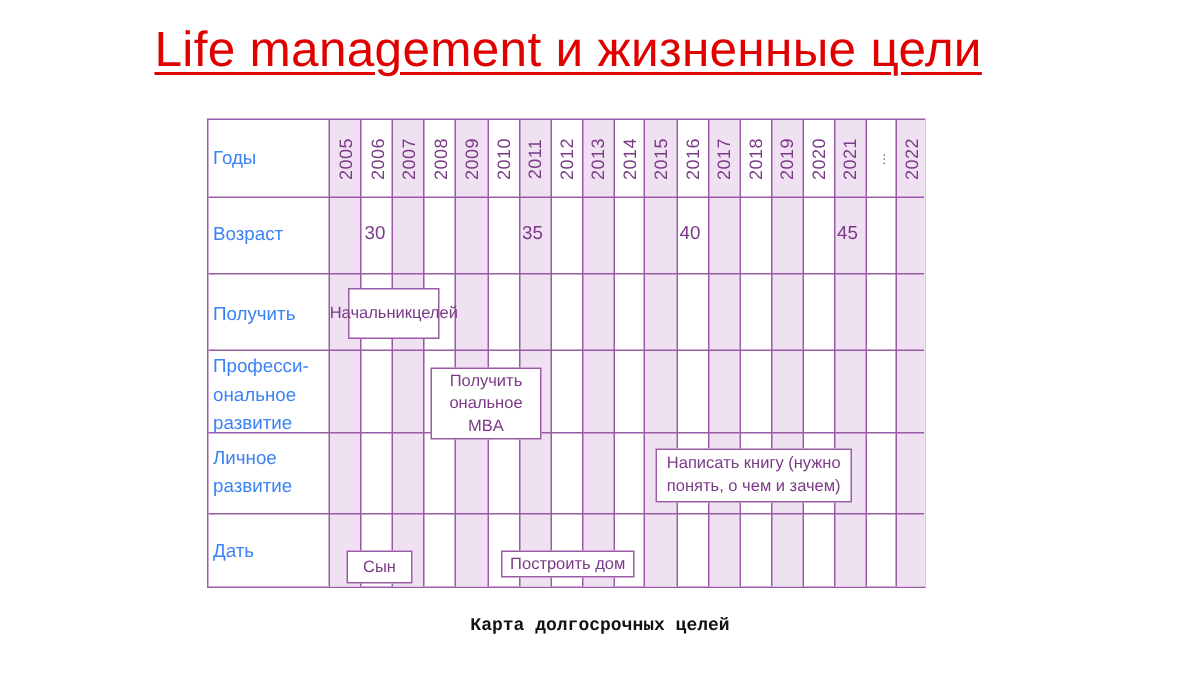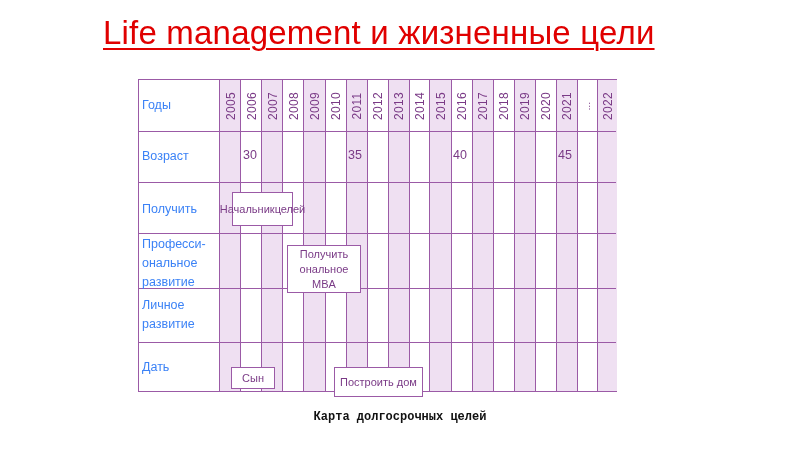"Написать книгу (нужно" div.goal { html: none -> <div> <div>Написать книгу (нужно</div> <div>понять, о чем и зачем)</div> </div> }
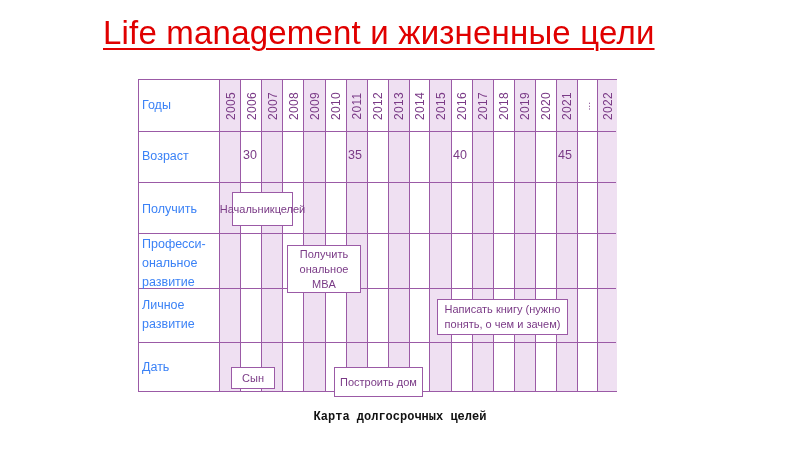"Построить дом" div.goal { height: 30px -> 18px }
